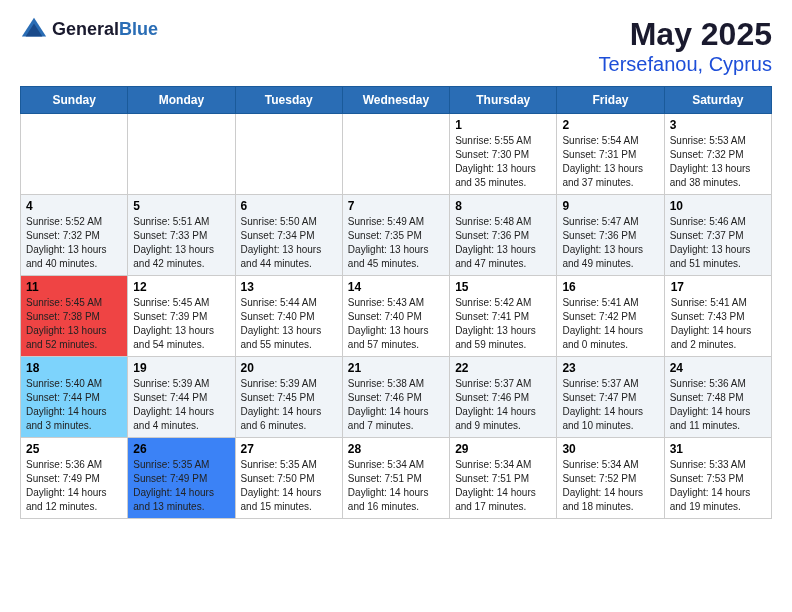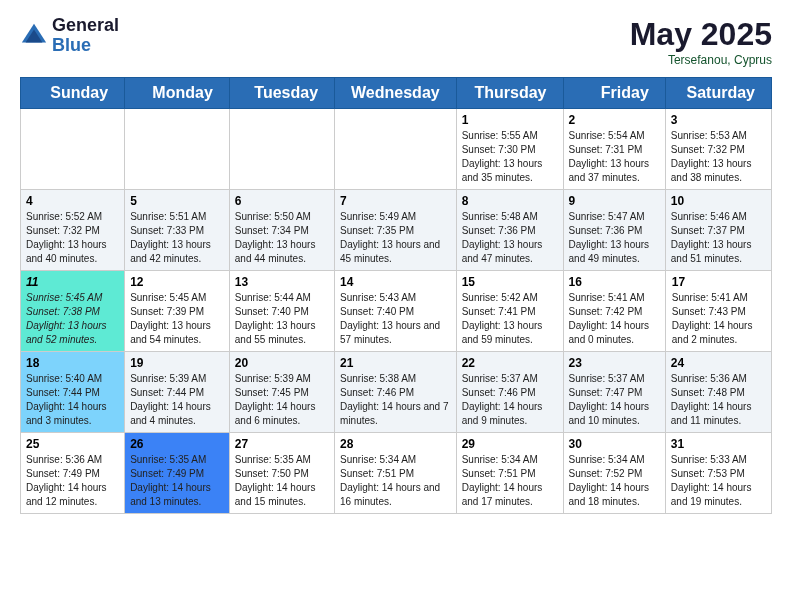"General" .logo-text { flex-direction: column -> row }
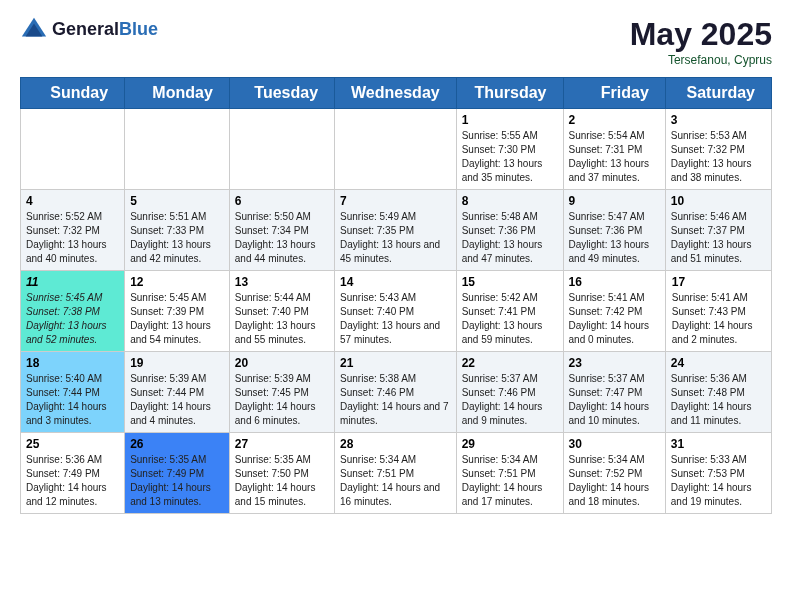"Tersefanou, Cyprus" .title-location { color: #14532d -> #1d4ed8; font-size: 12px -> 20px }
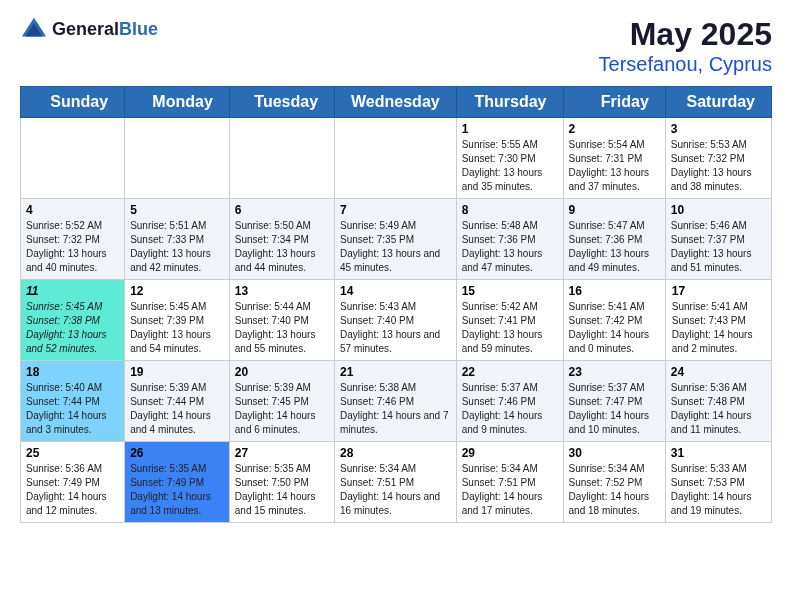"Sunday" .calendar th { font-size: 16px -> 12px; padding: 6px 16px -> 6px 0; text-align: right -> center }
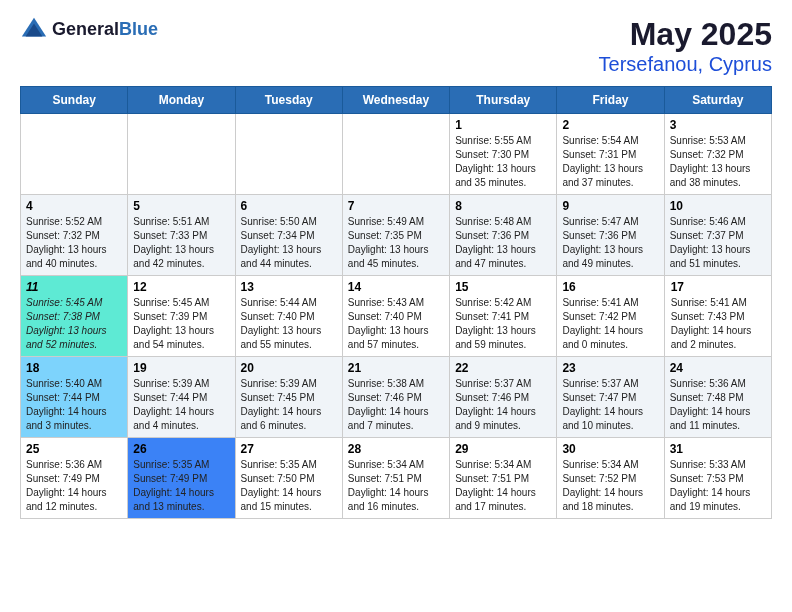"11" td { background: #5eead4 -> #ef4444; font-style: italic -> none }
